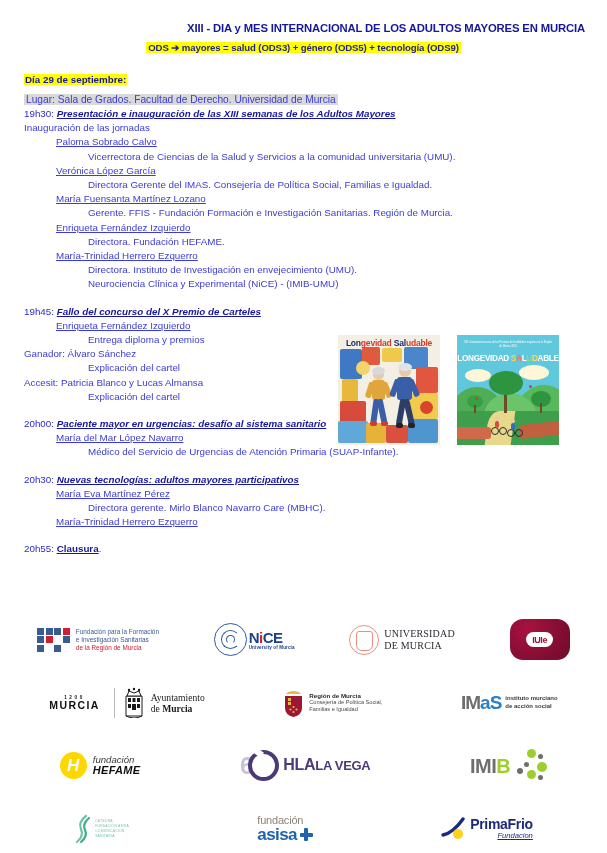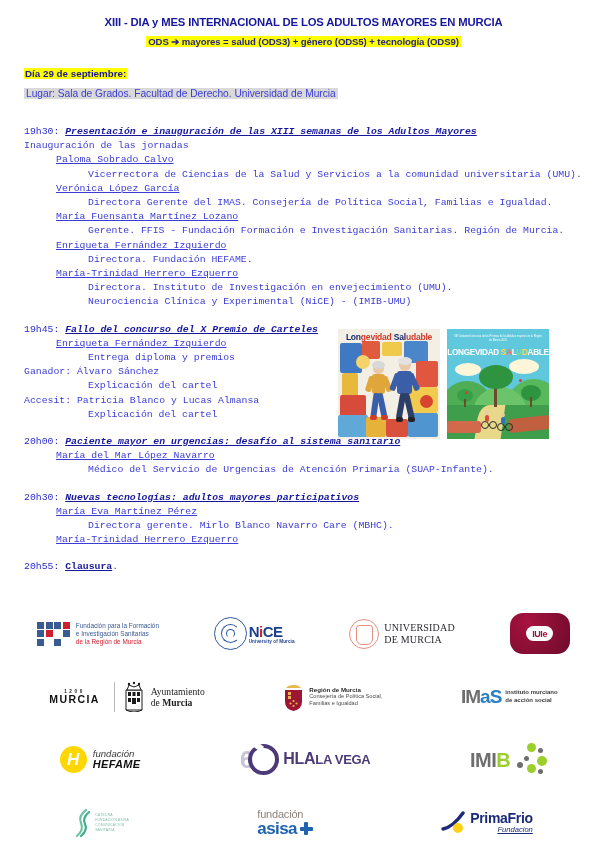"XIII - DIA y MES" .title { margin: 16px 0 0 0 -> 22px 0 0 0; padding: 0 0 -> 0 22px; text-align: center -> right }
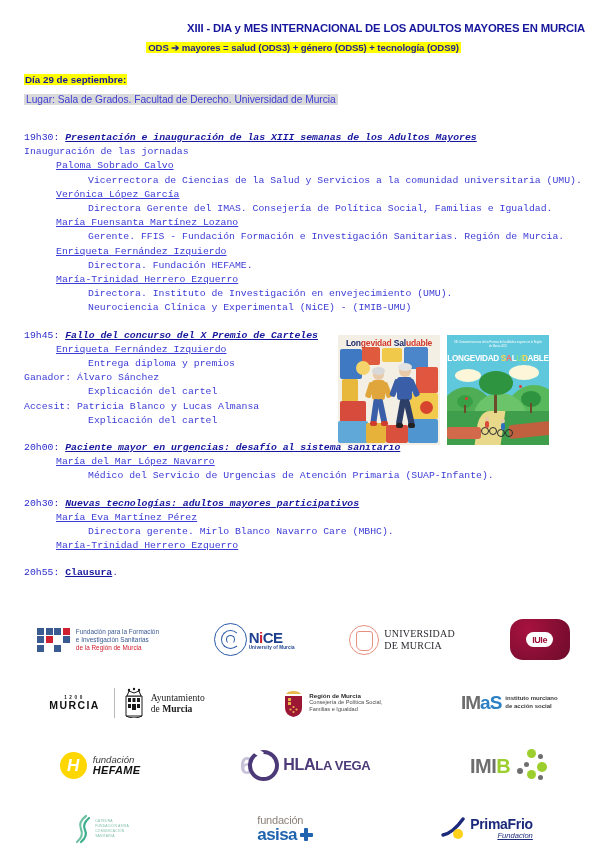"19h30: Presentación e inauguración de" .program { font-family: Liberation Mono, monospace -> none; margin: 24px 0 0 0 -> 0 0 0 0 }
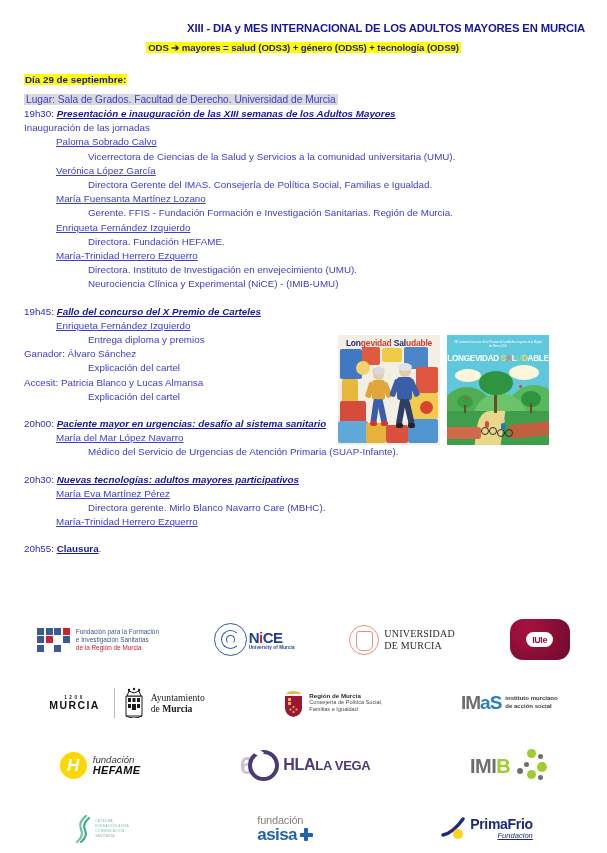"Longevidad Saludable" .posters { gap: 7px -> 17px }
